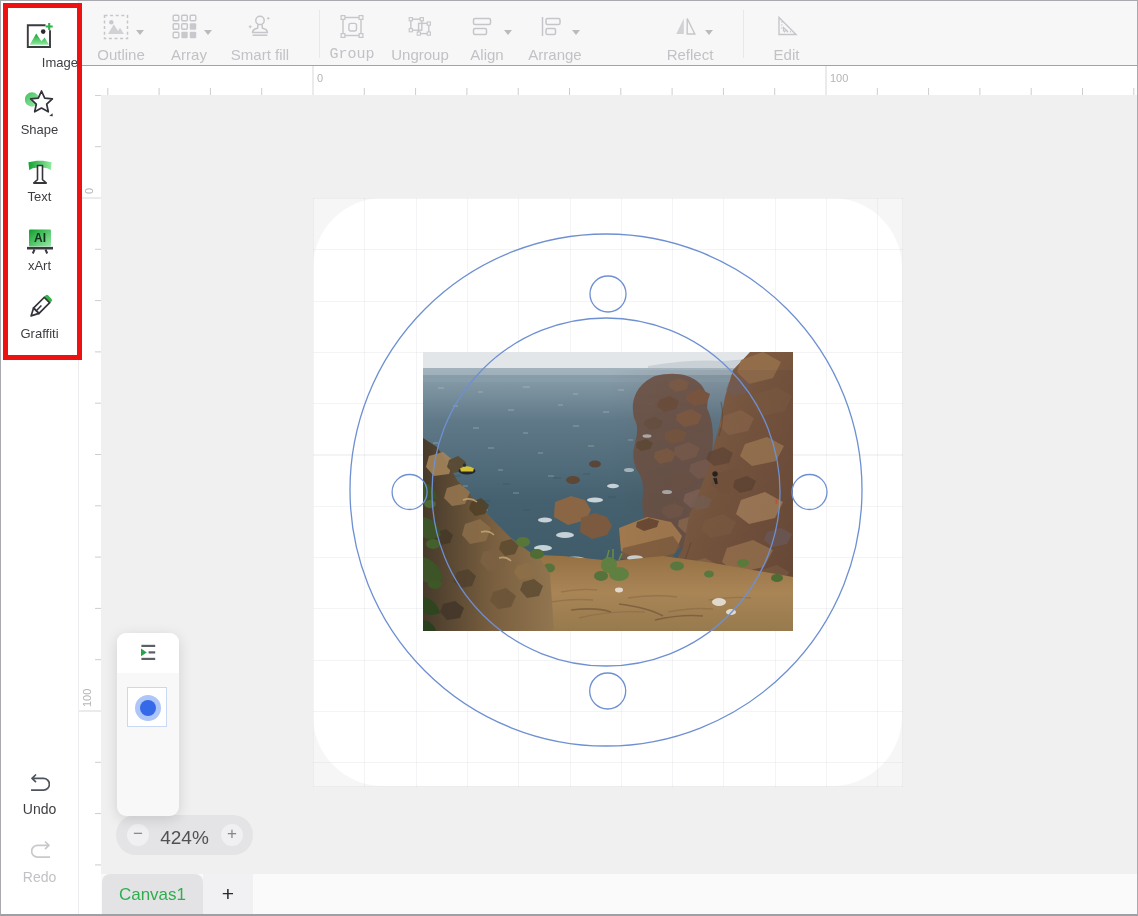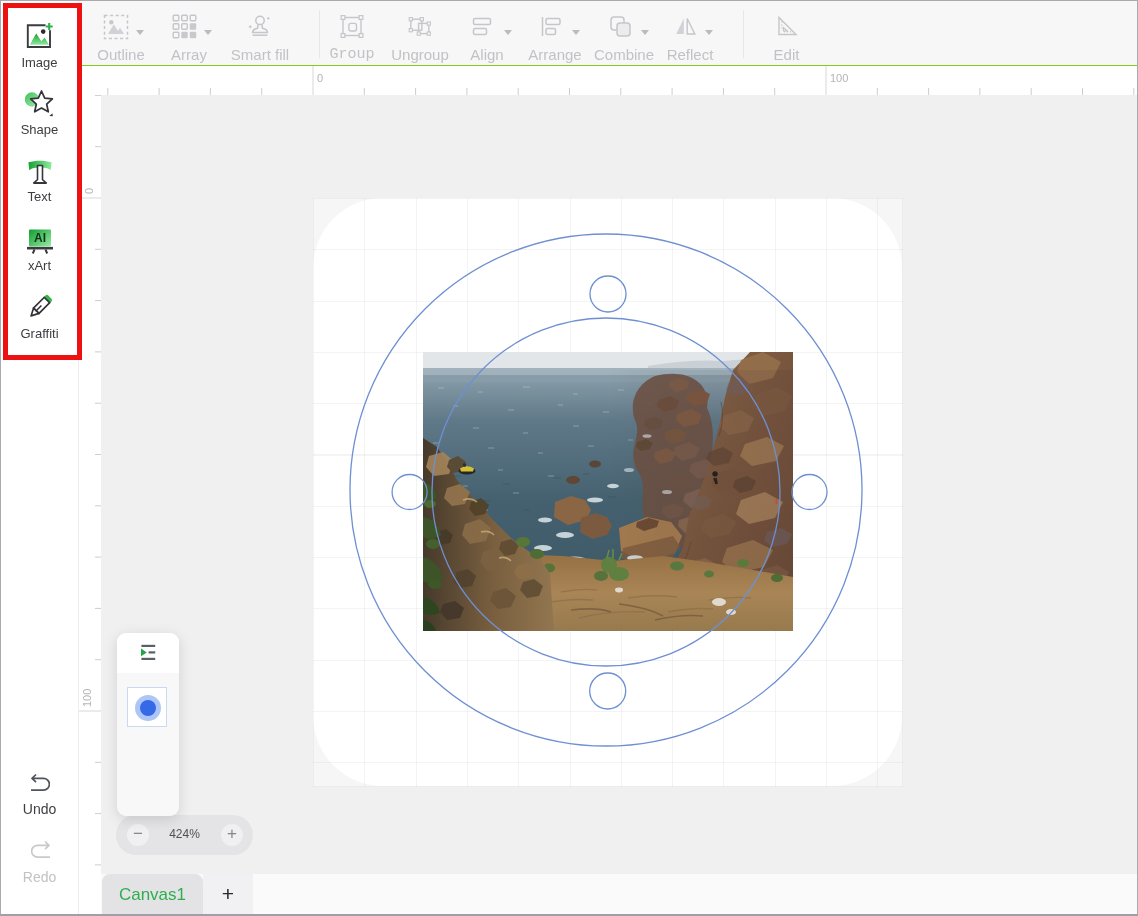"Image" div.slabel { text-align: none -> right }
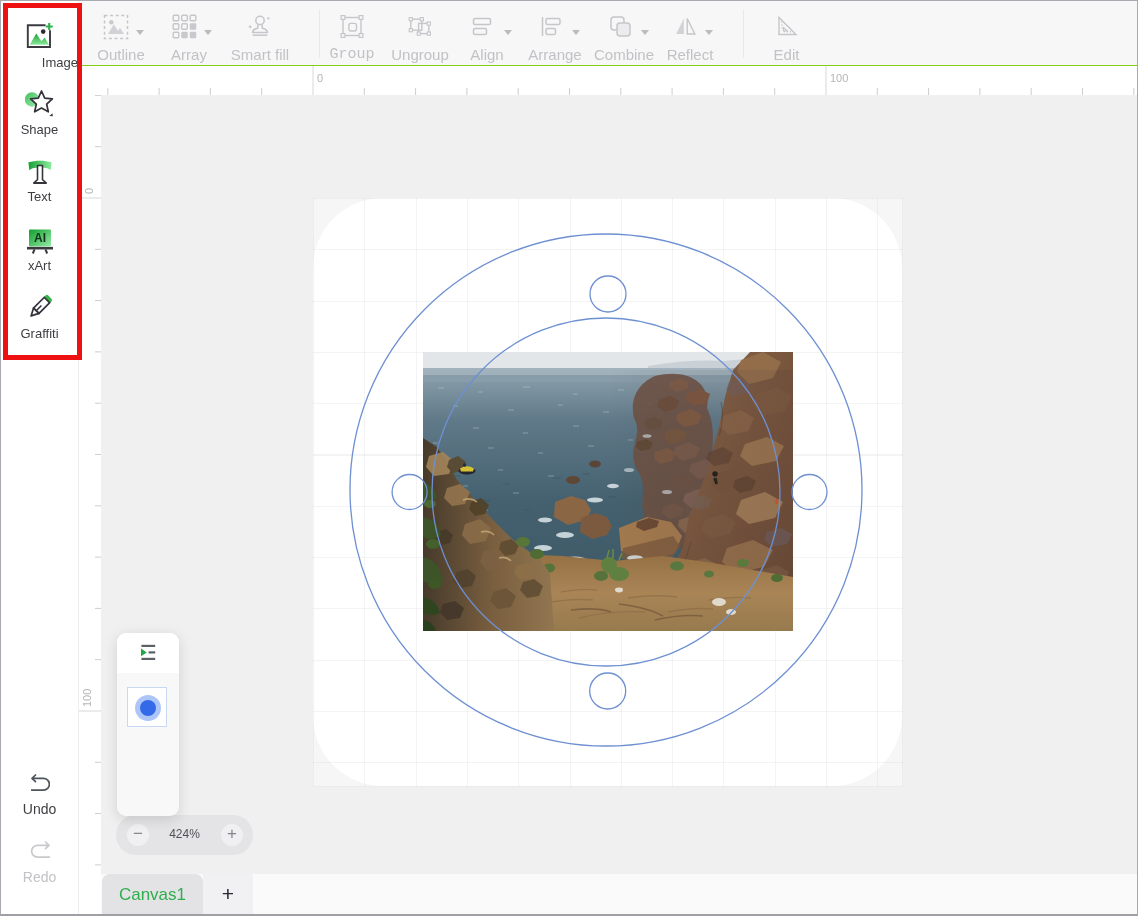"Combine" div.tbtn { html: <div> <svg> <rect></rect> <rect></rect> </svg> <div></div> <div>Combine</div> </div> -> none }
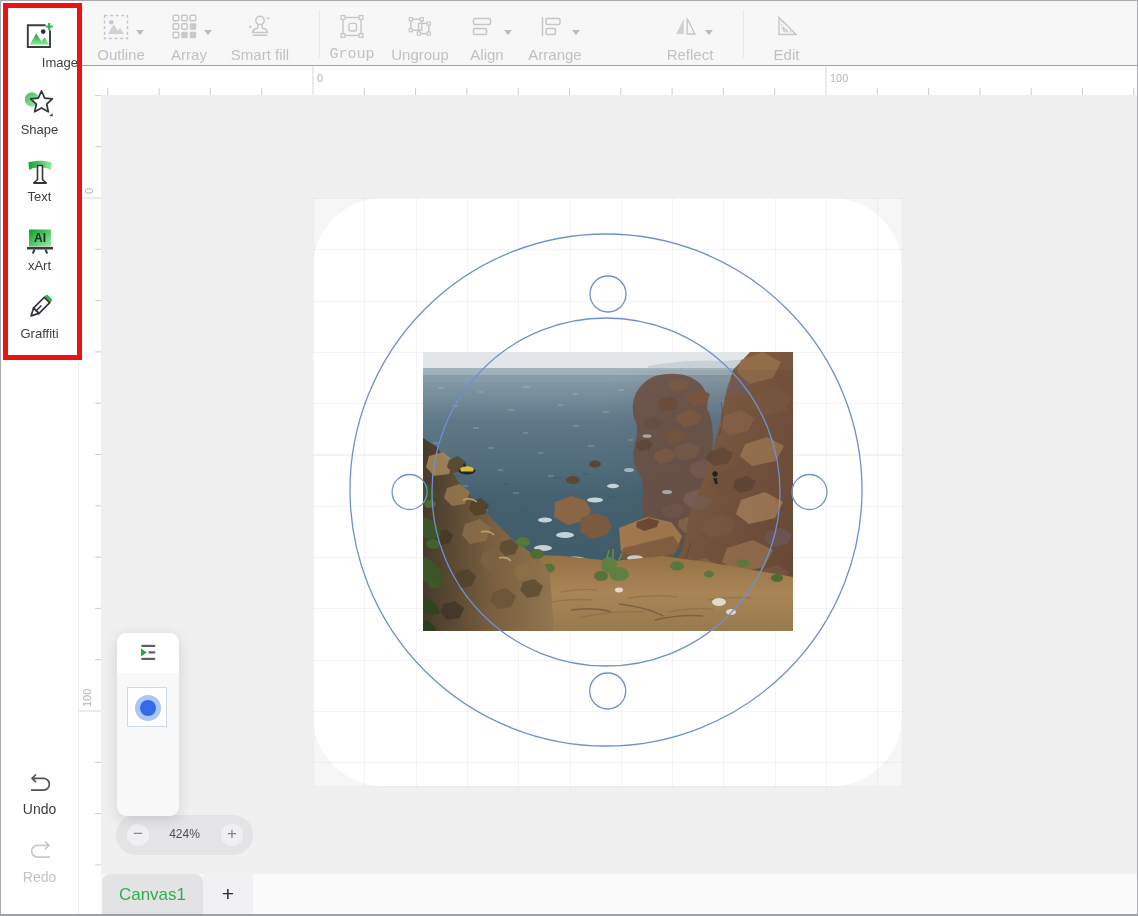"424%" #pilltext { font-size: 12px -> 19px }
